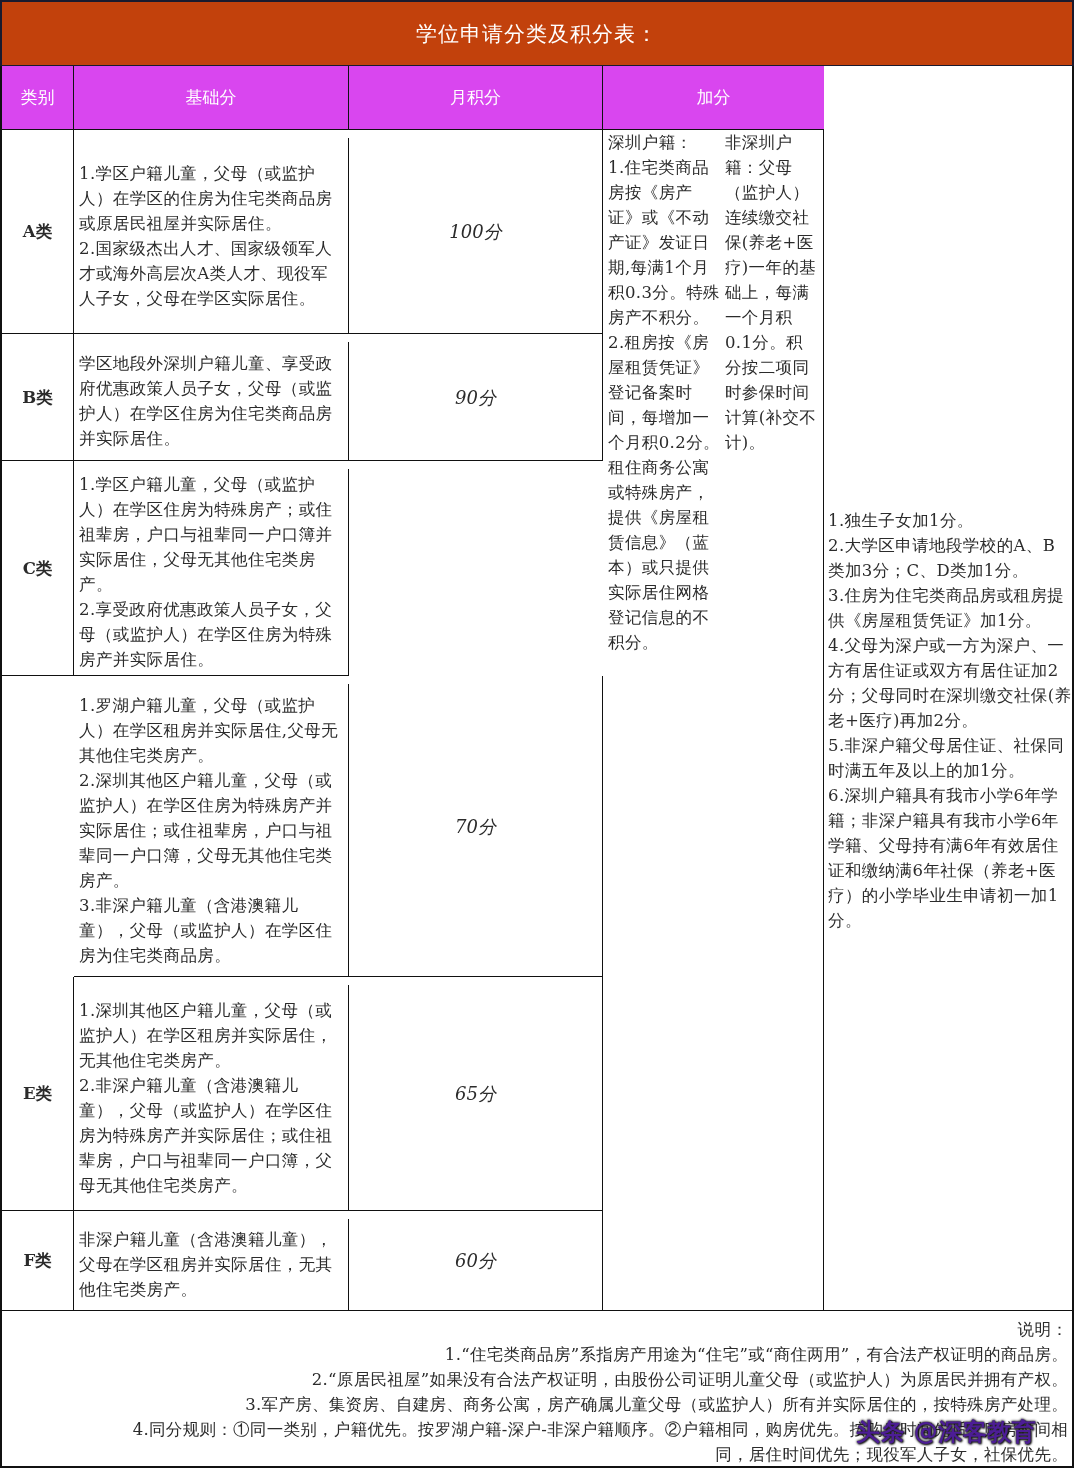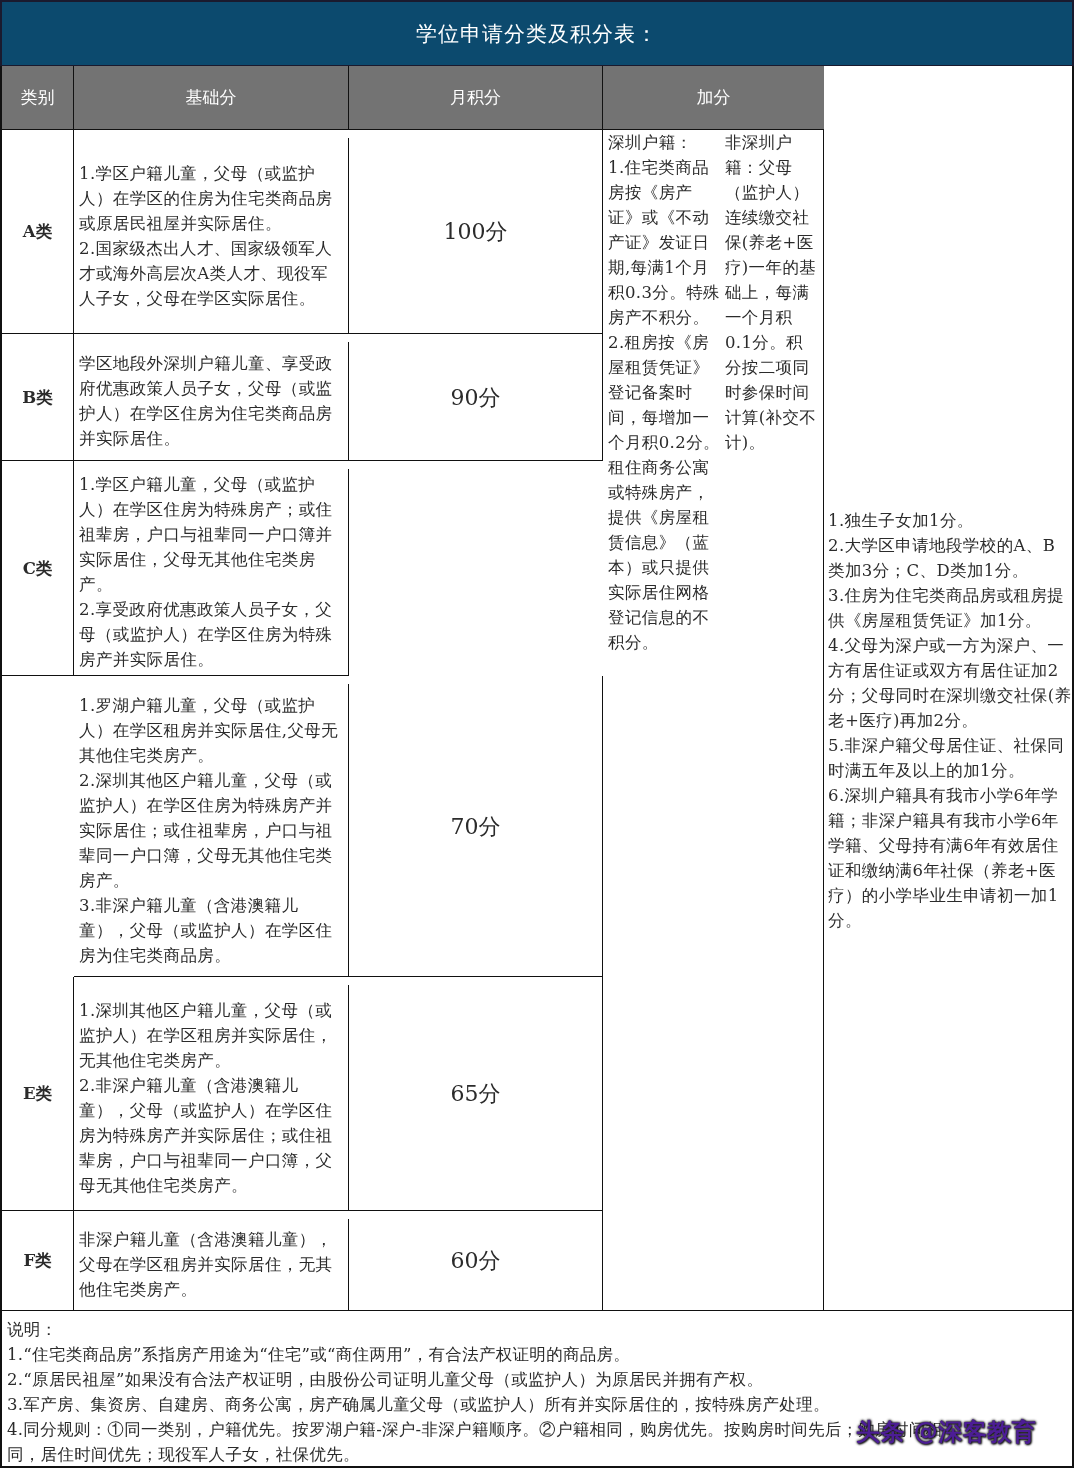"学位申请分类及积分表：" .title-bar { background: #0c4a6e -> #c2410c }
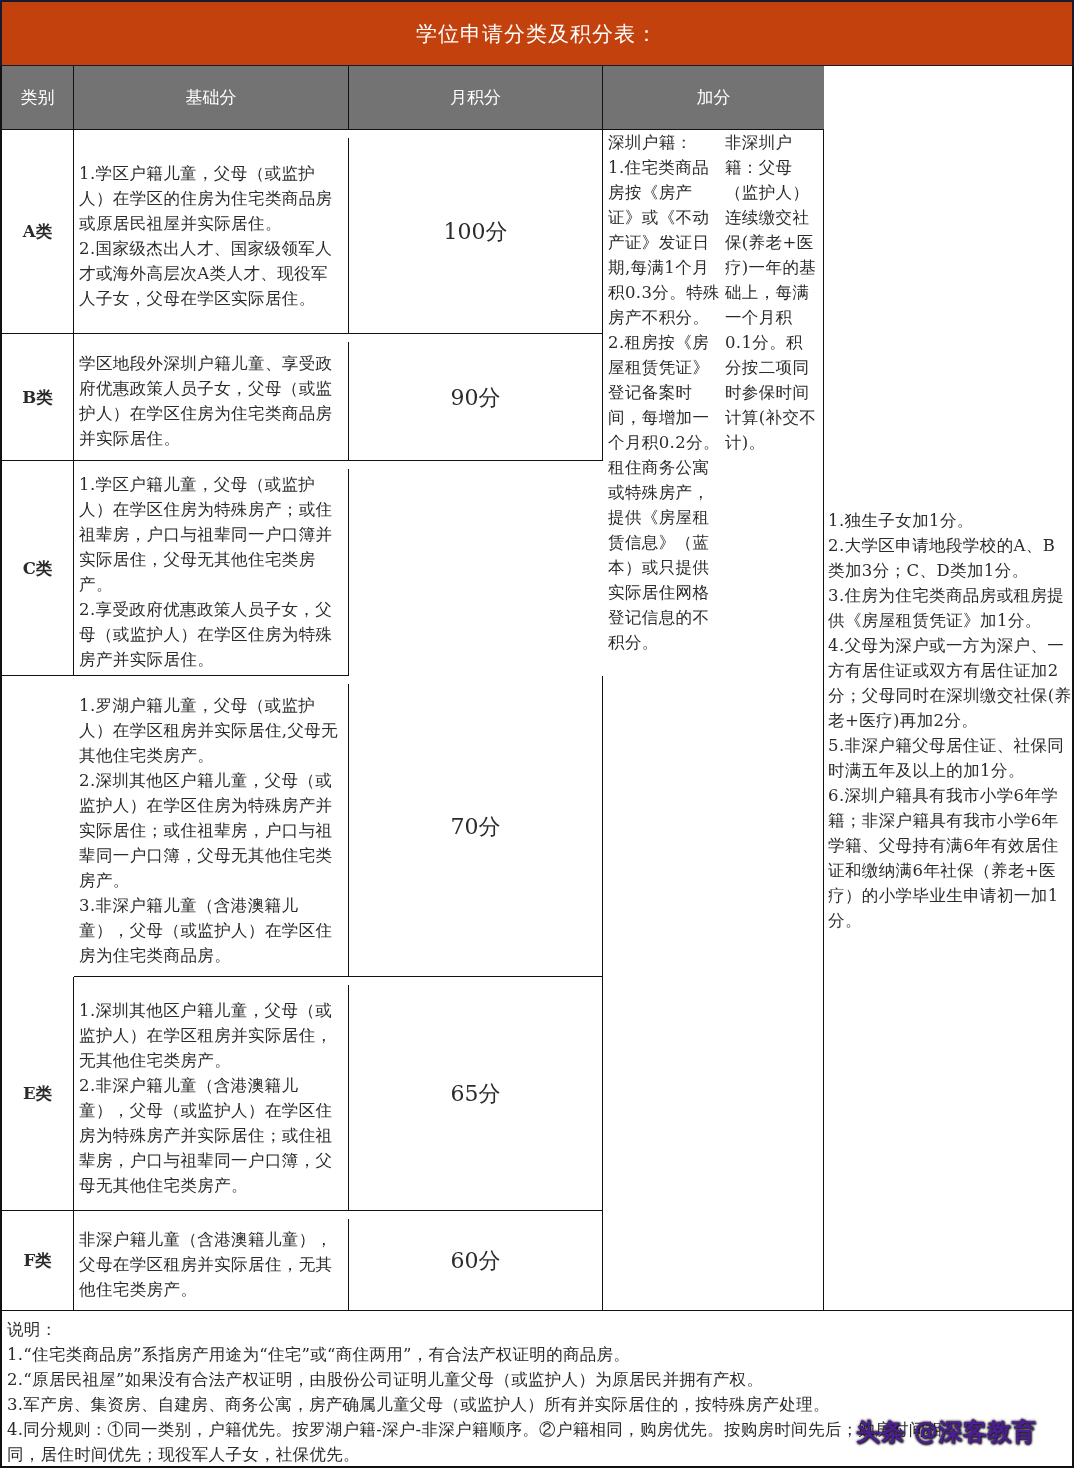"类别" .hdr { background: #737373 -> #d946ef }
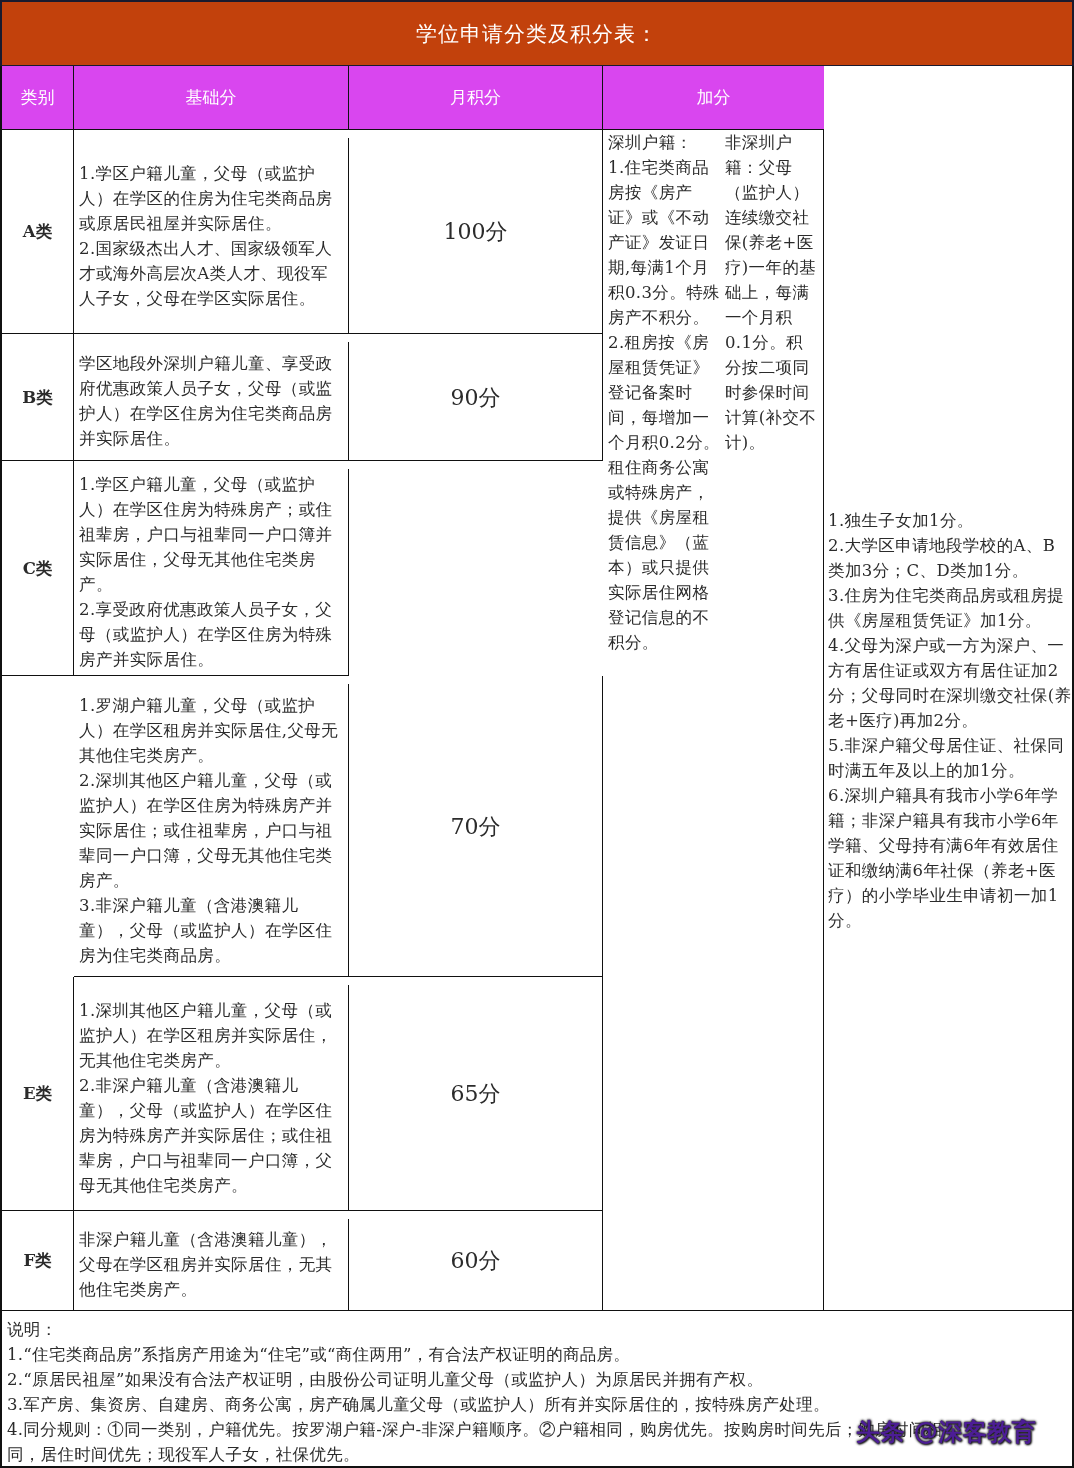"100分" .score { font-size: 22px -> 18px; font-style: none -> italic }
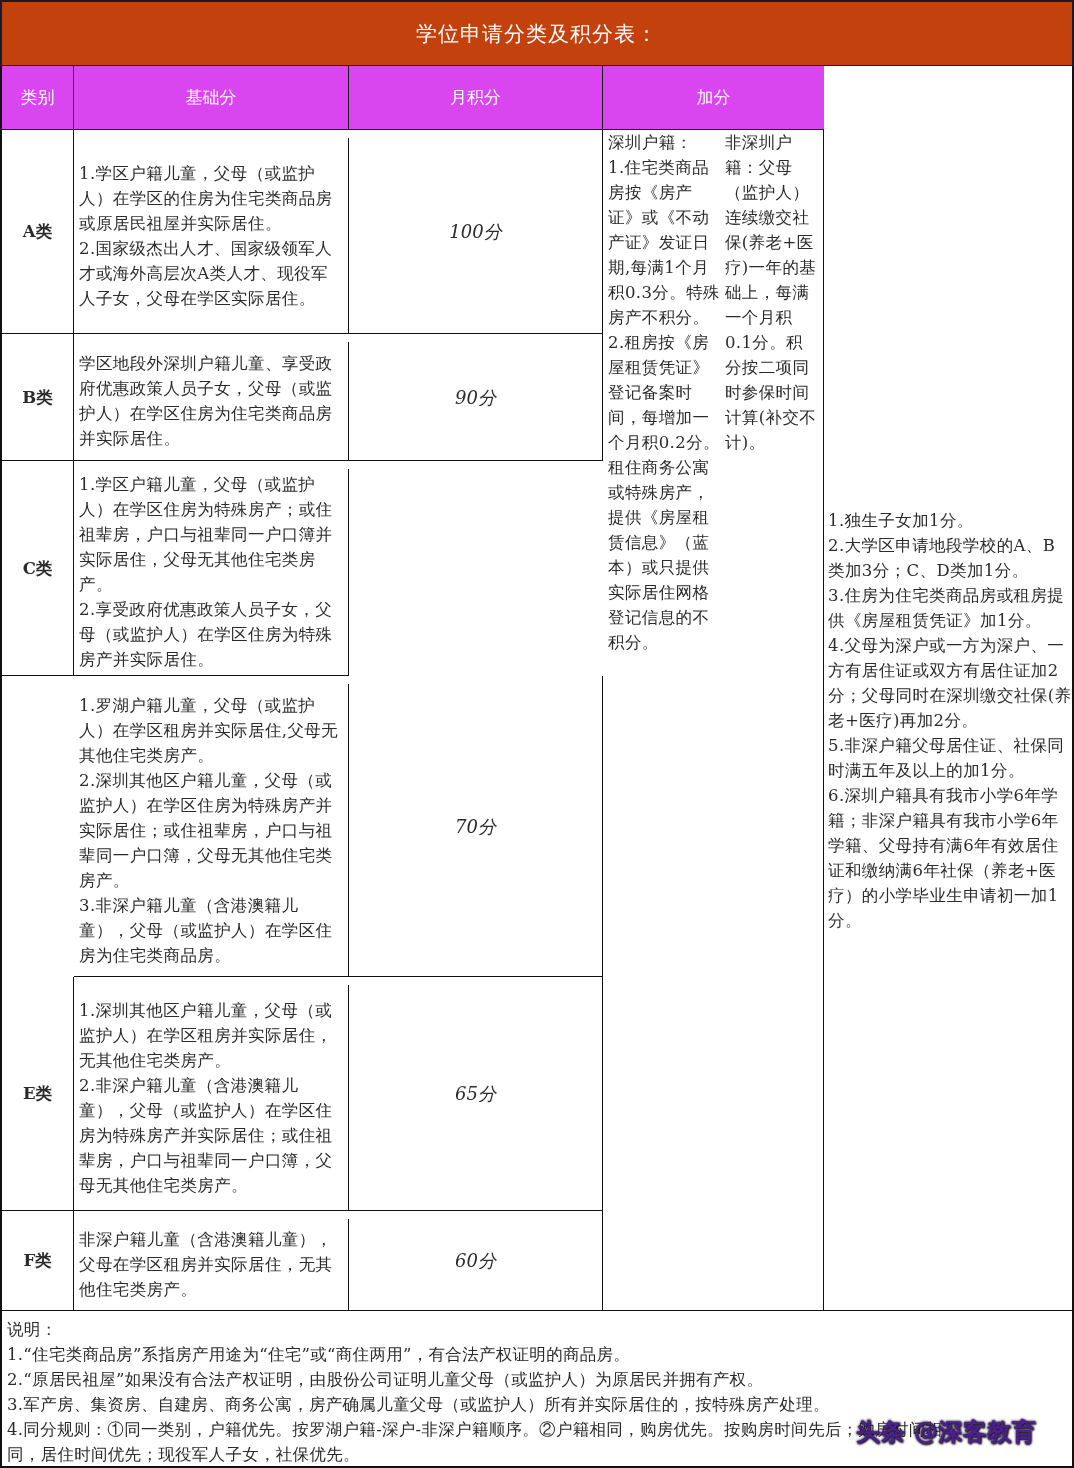"说明：" .notes p { text-align: none -> right }
